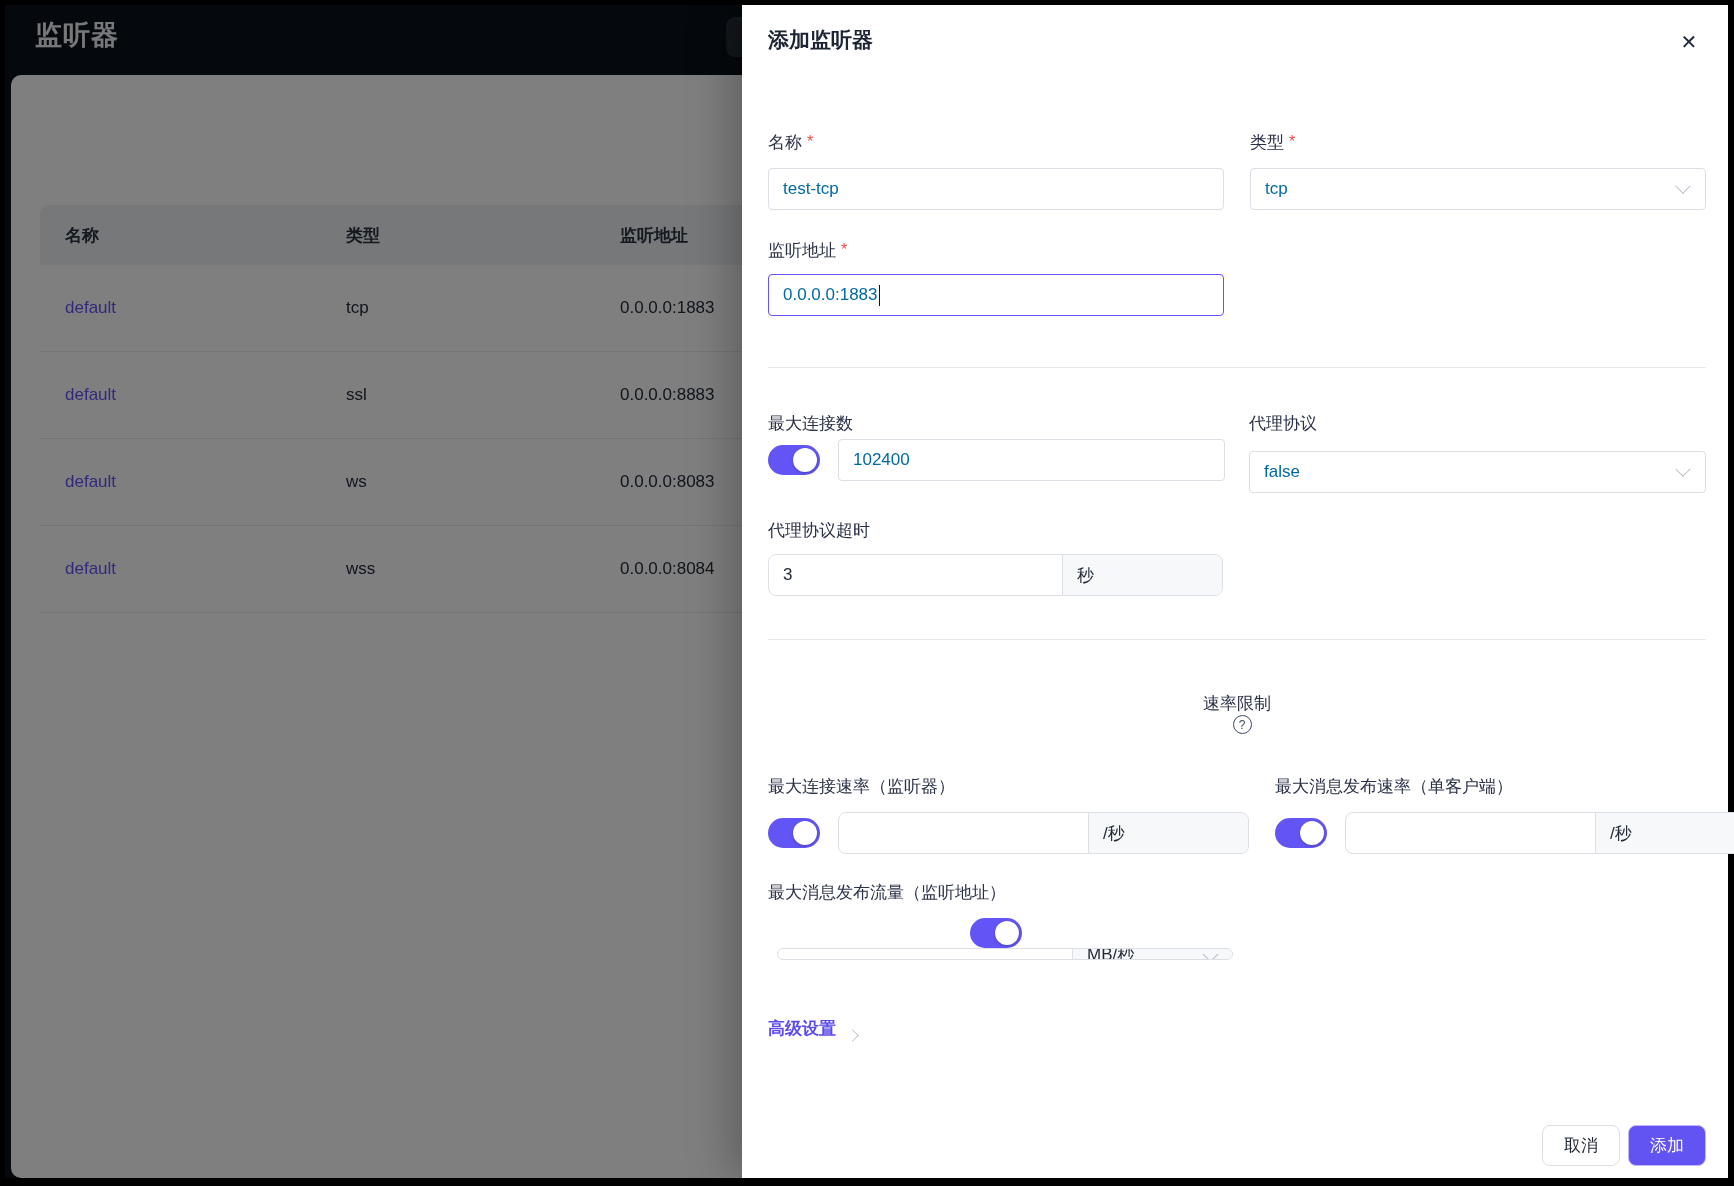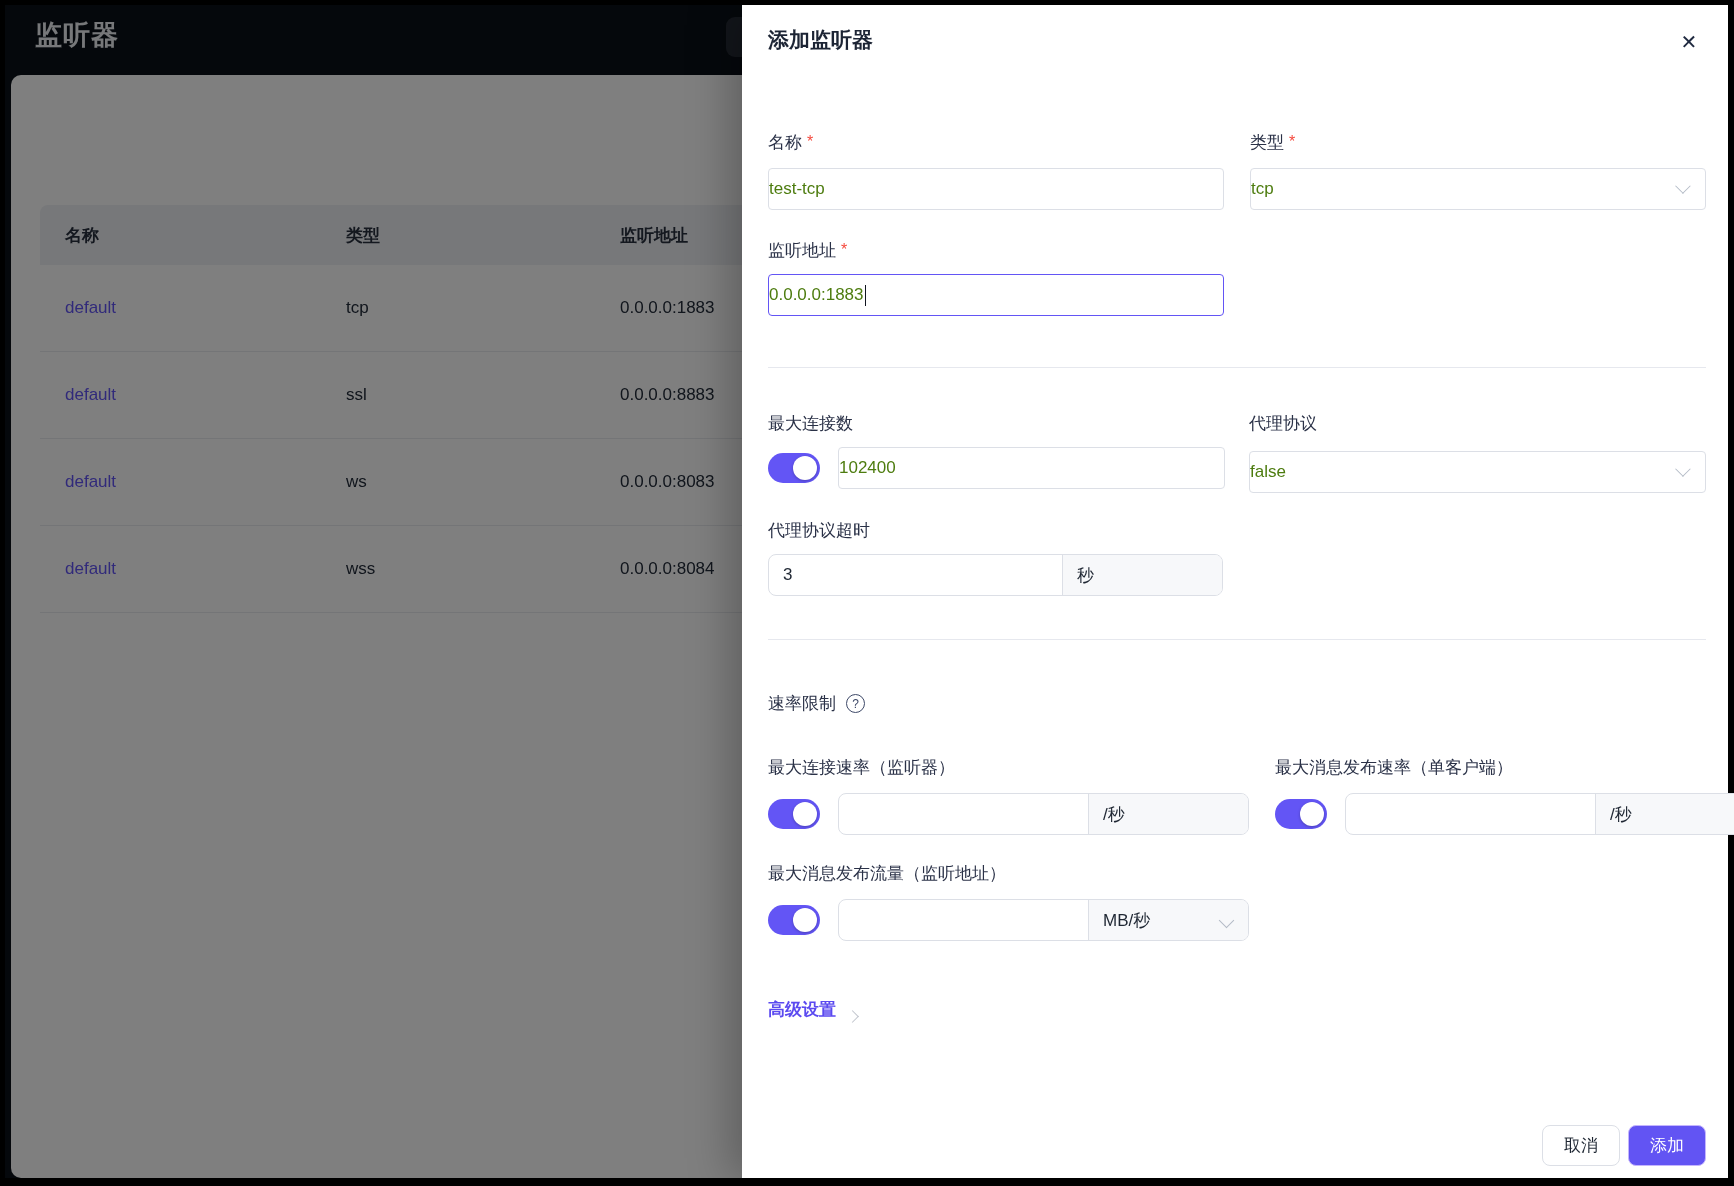"test-tcp" .tbox { color: #4d7c0f -> #0369a1; padding: 0 0 -> 0 14px }
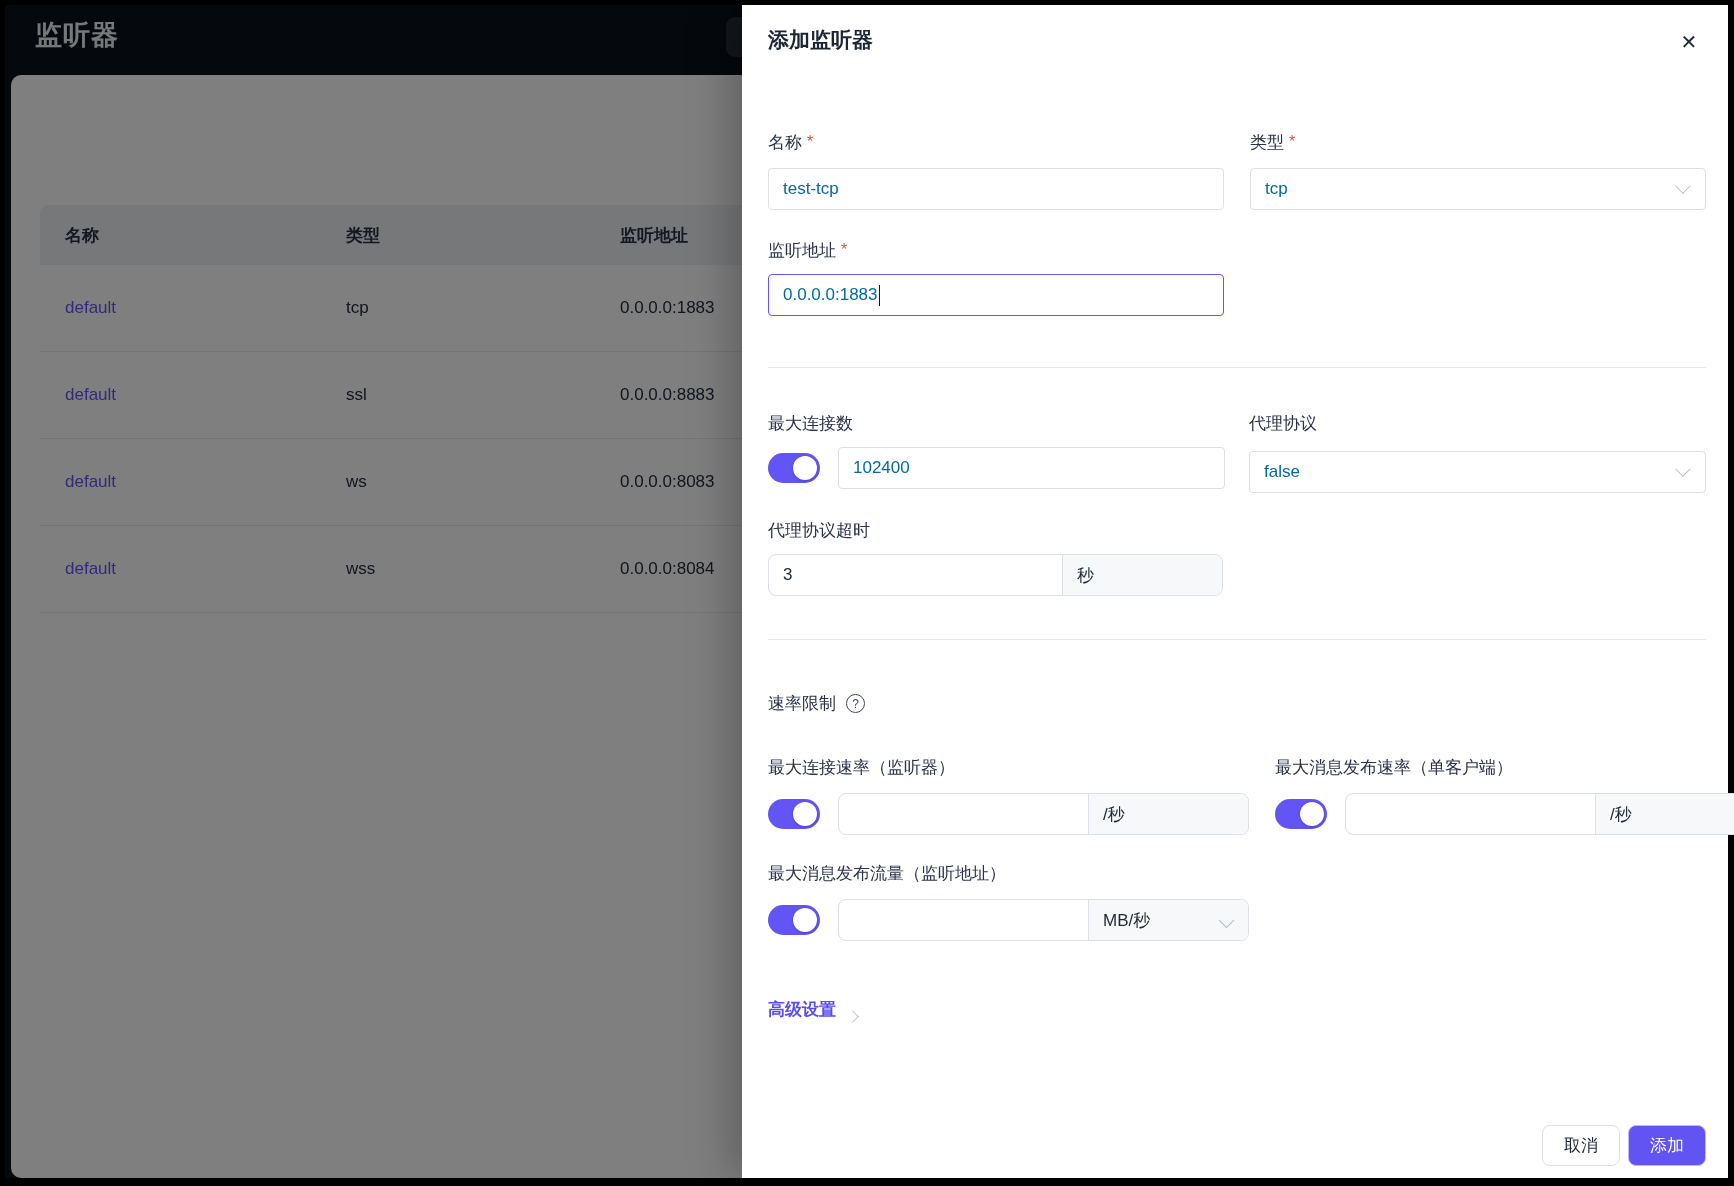"102400" div.toggle-row { margin-top: none -> 8px }
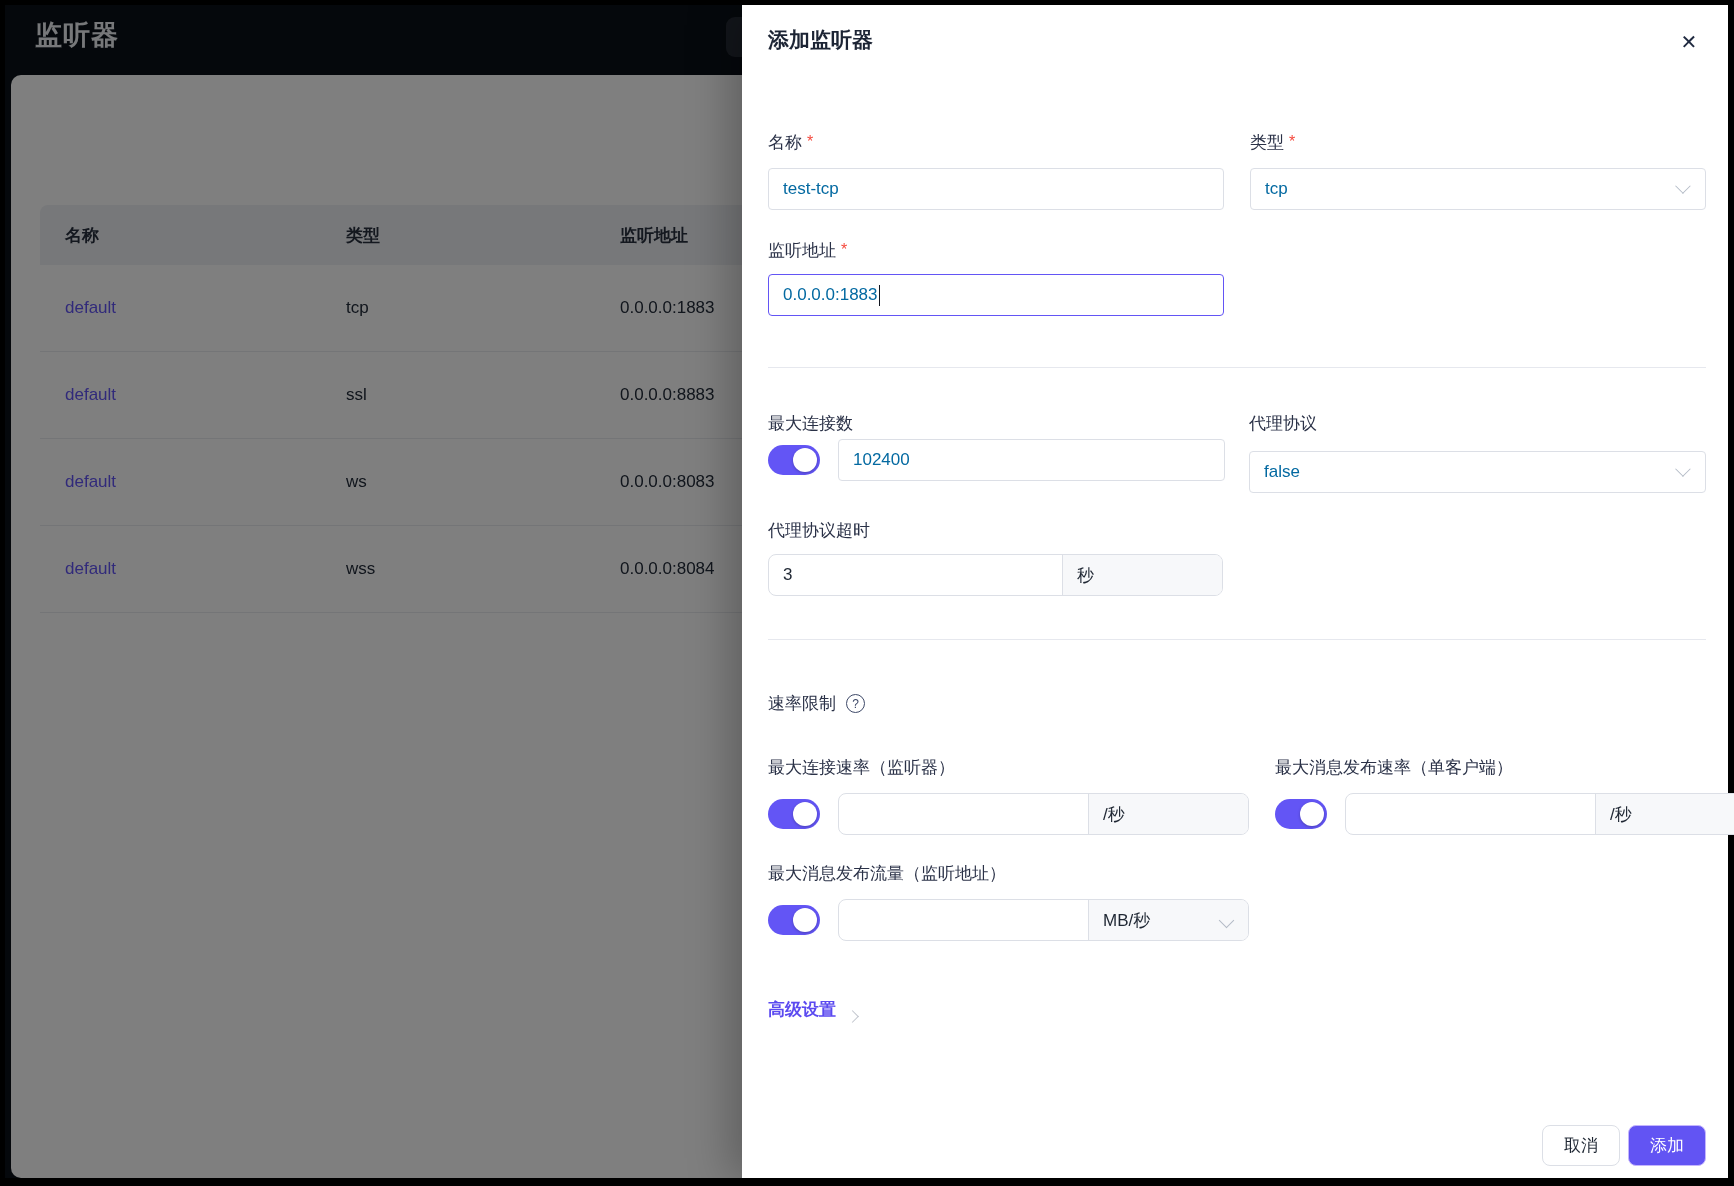"速率限制" .mt-sec { flex-direction: none -> column }
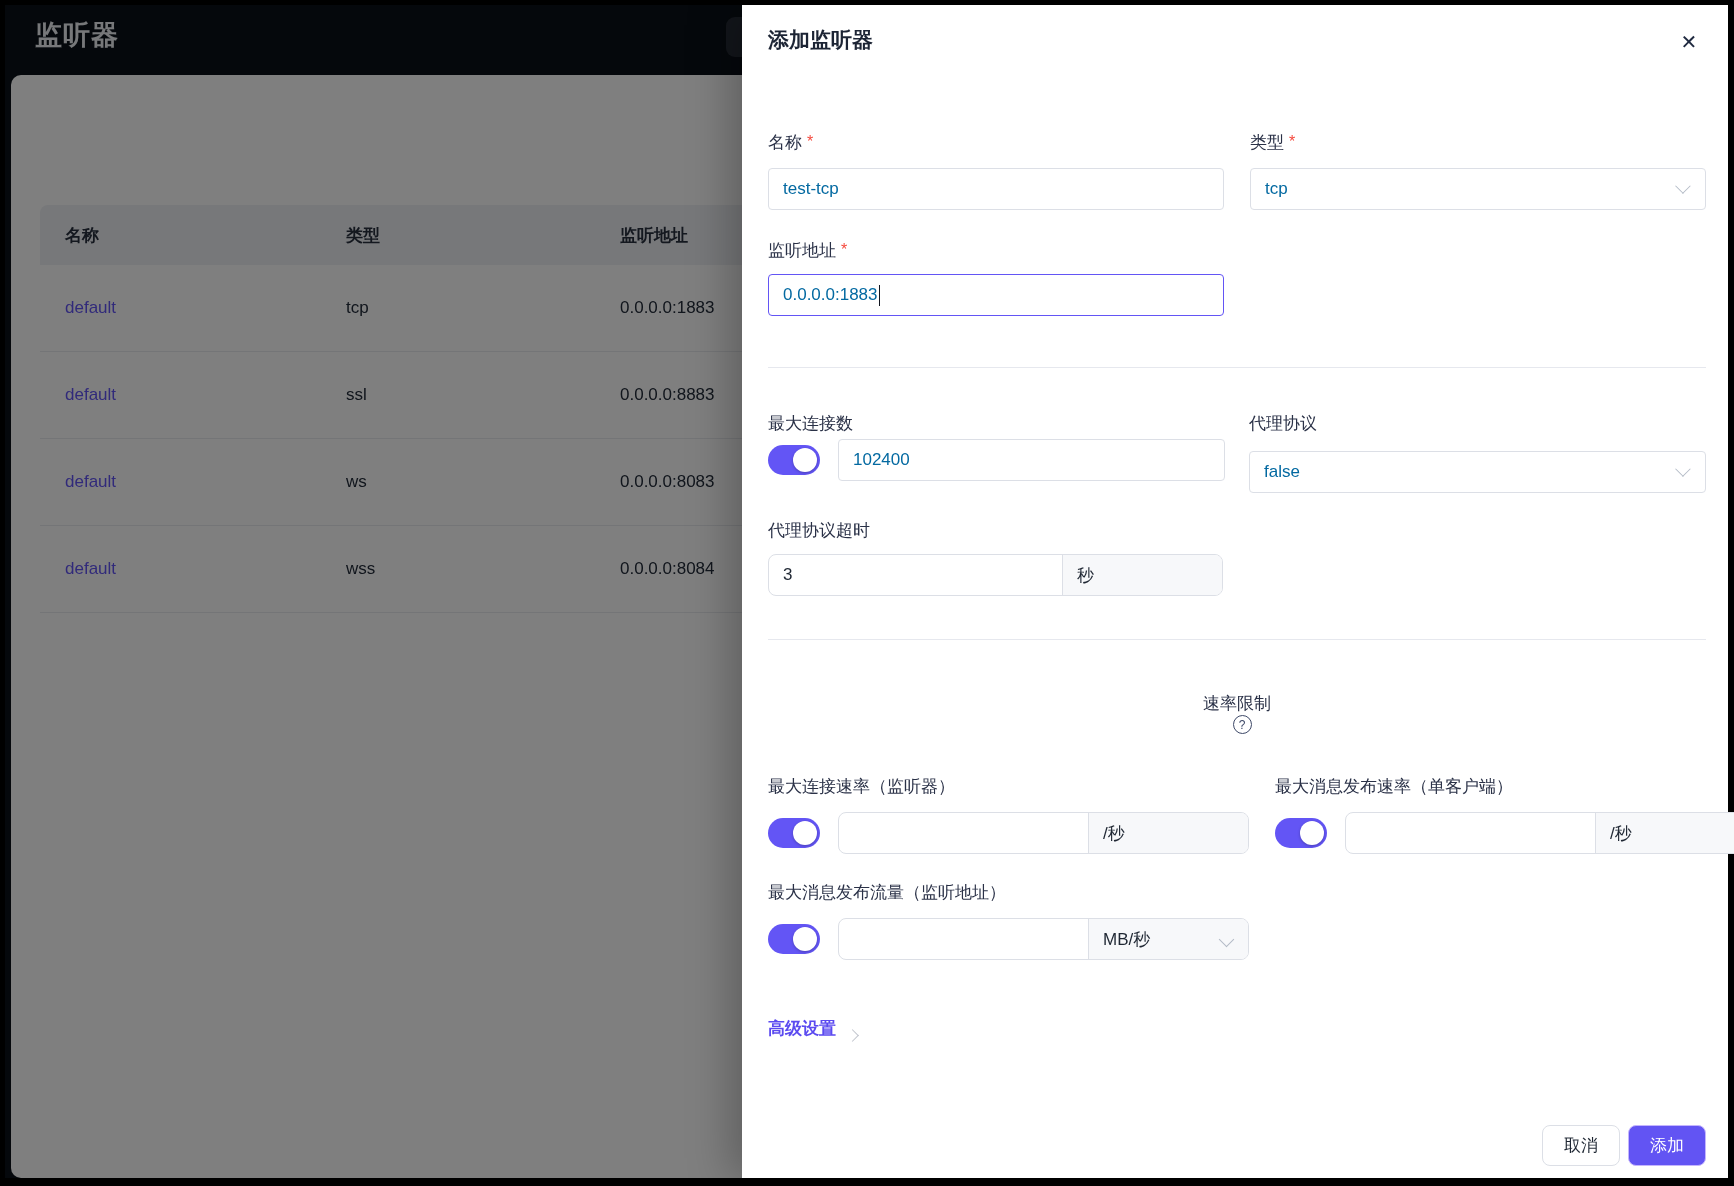"MB/秒" div.toggle-row { flex-direction: none -> column }
